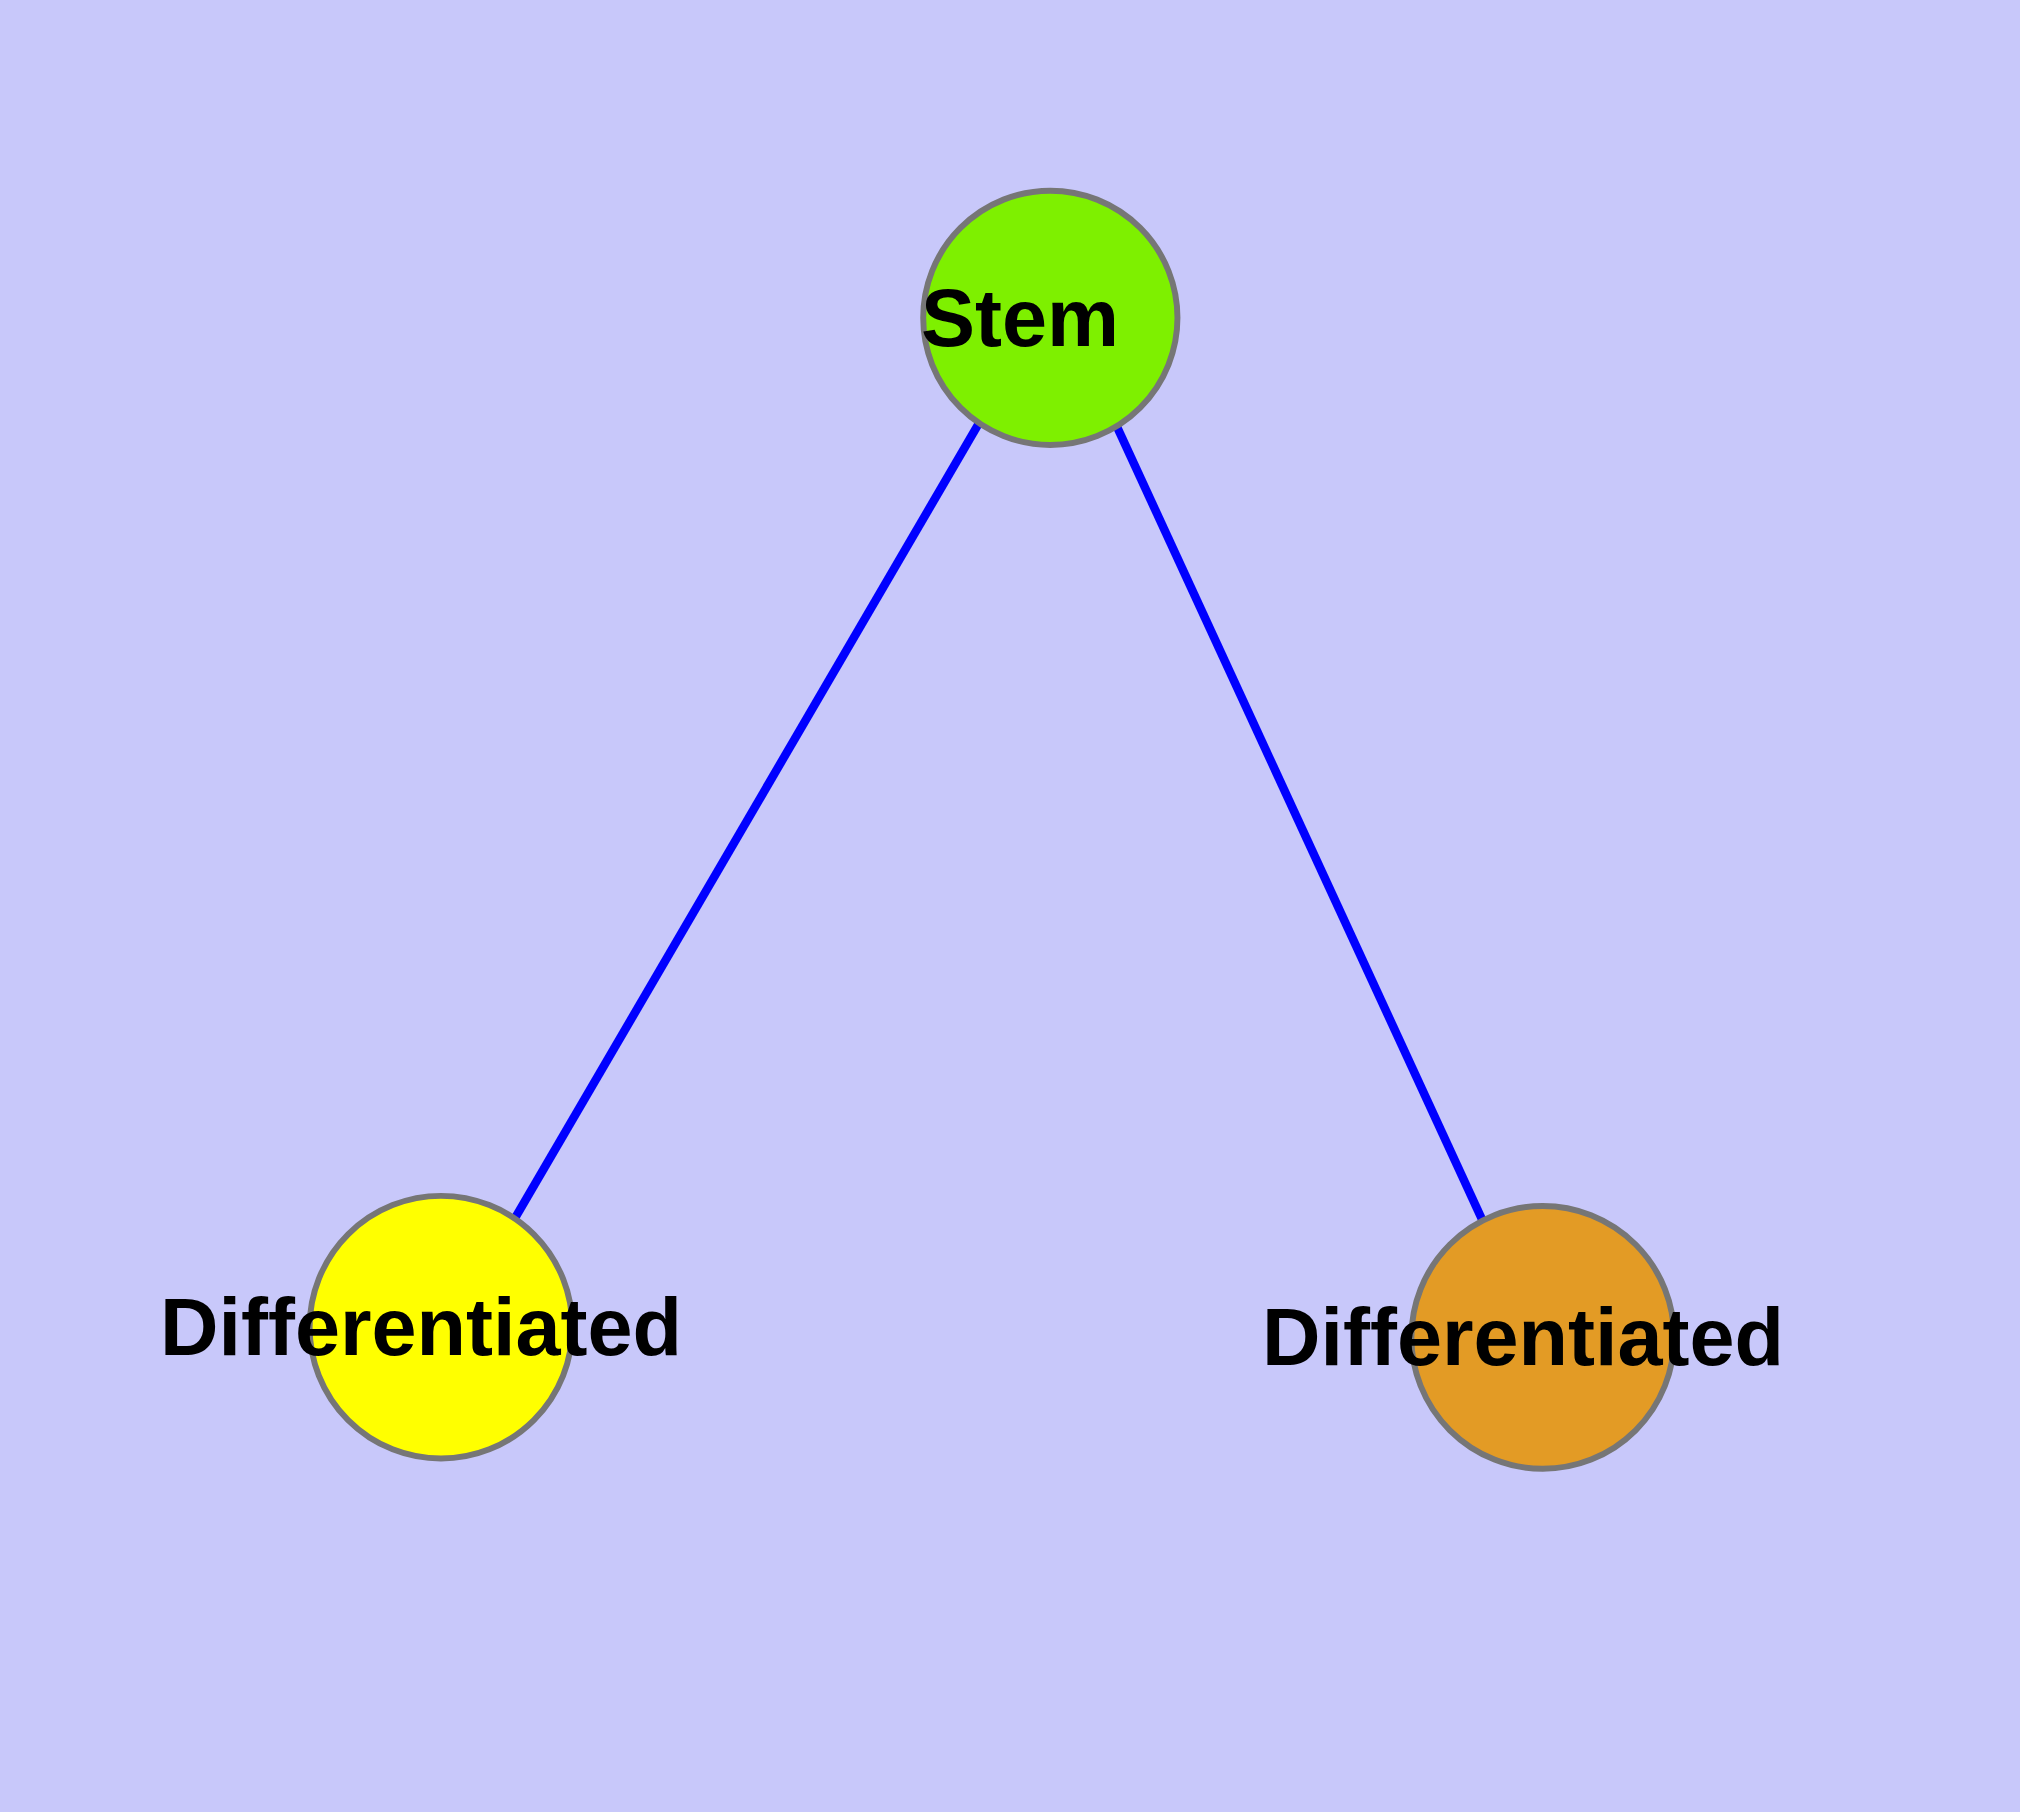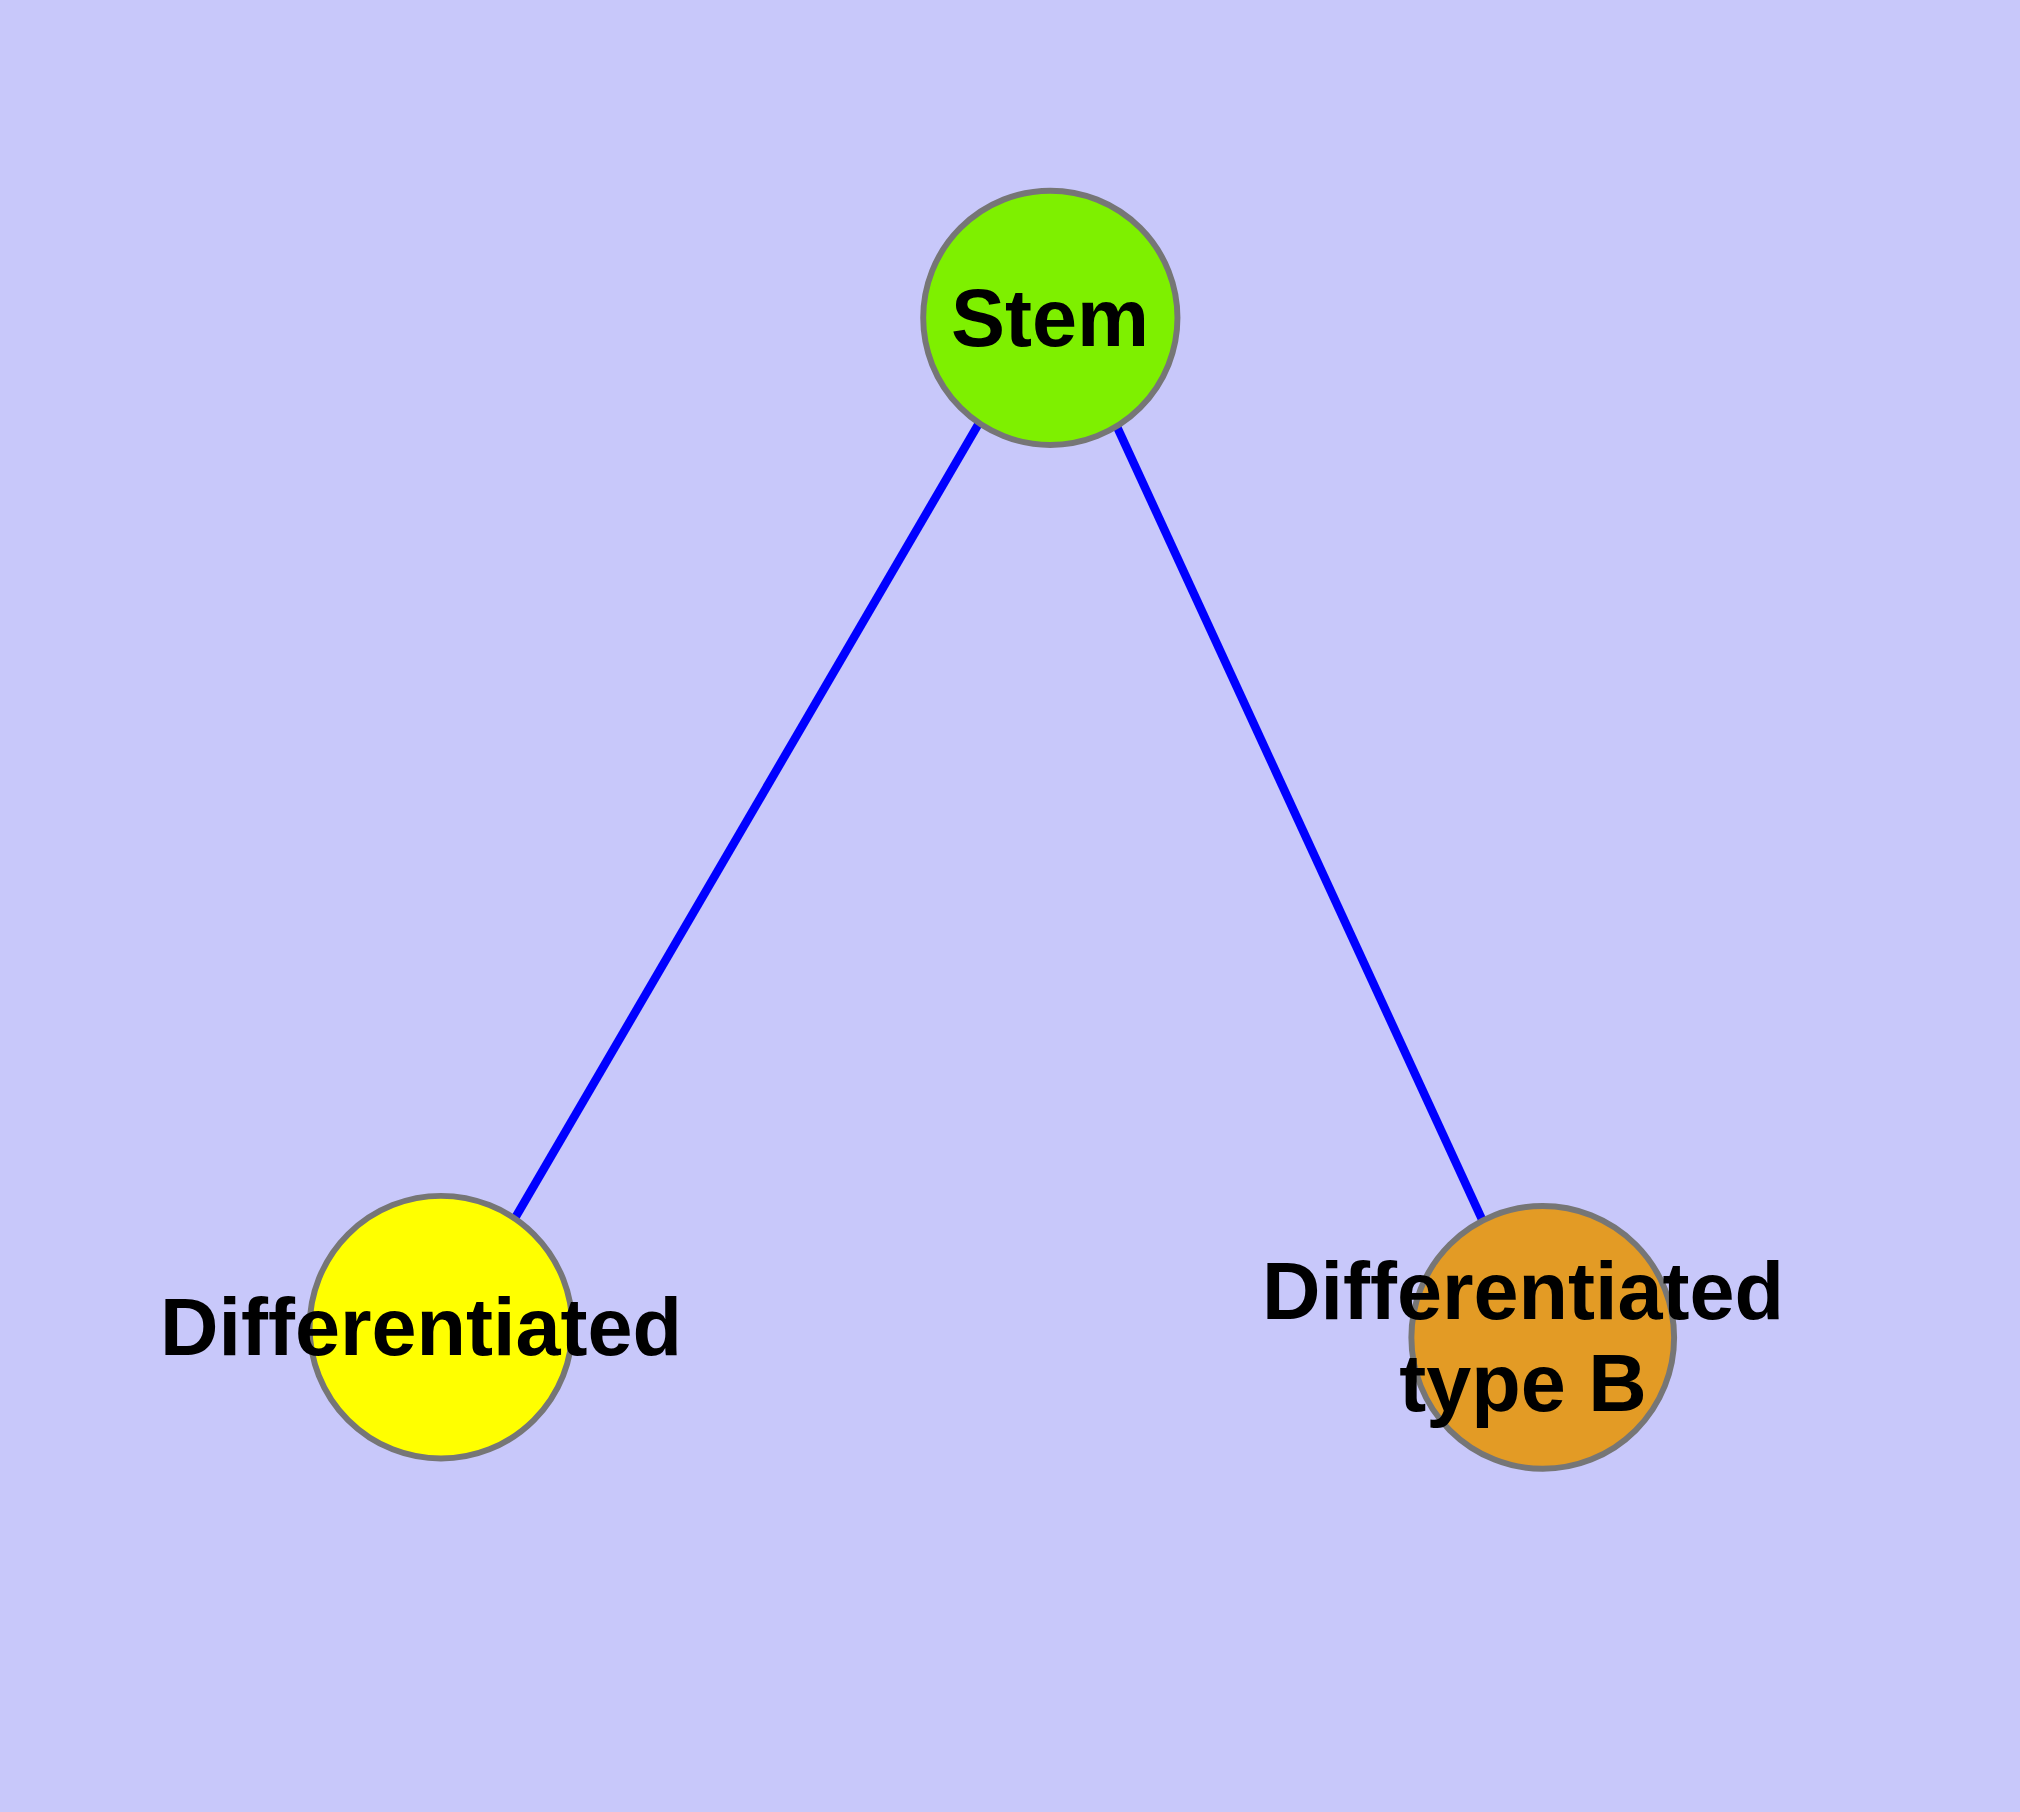"Stem" div.node-label { left: 1050px -> 1020px }
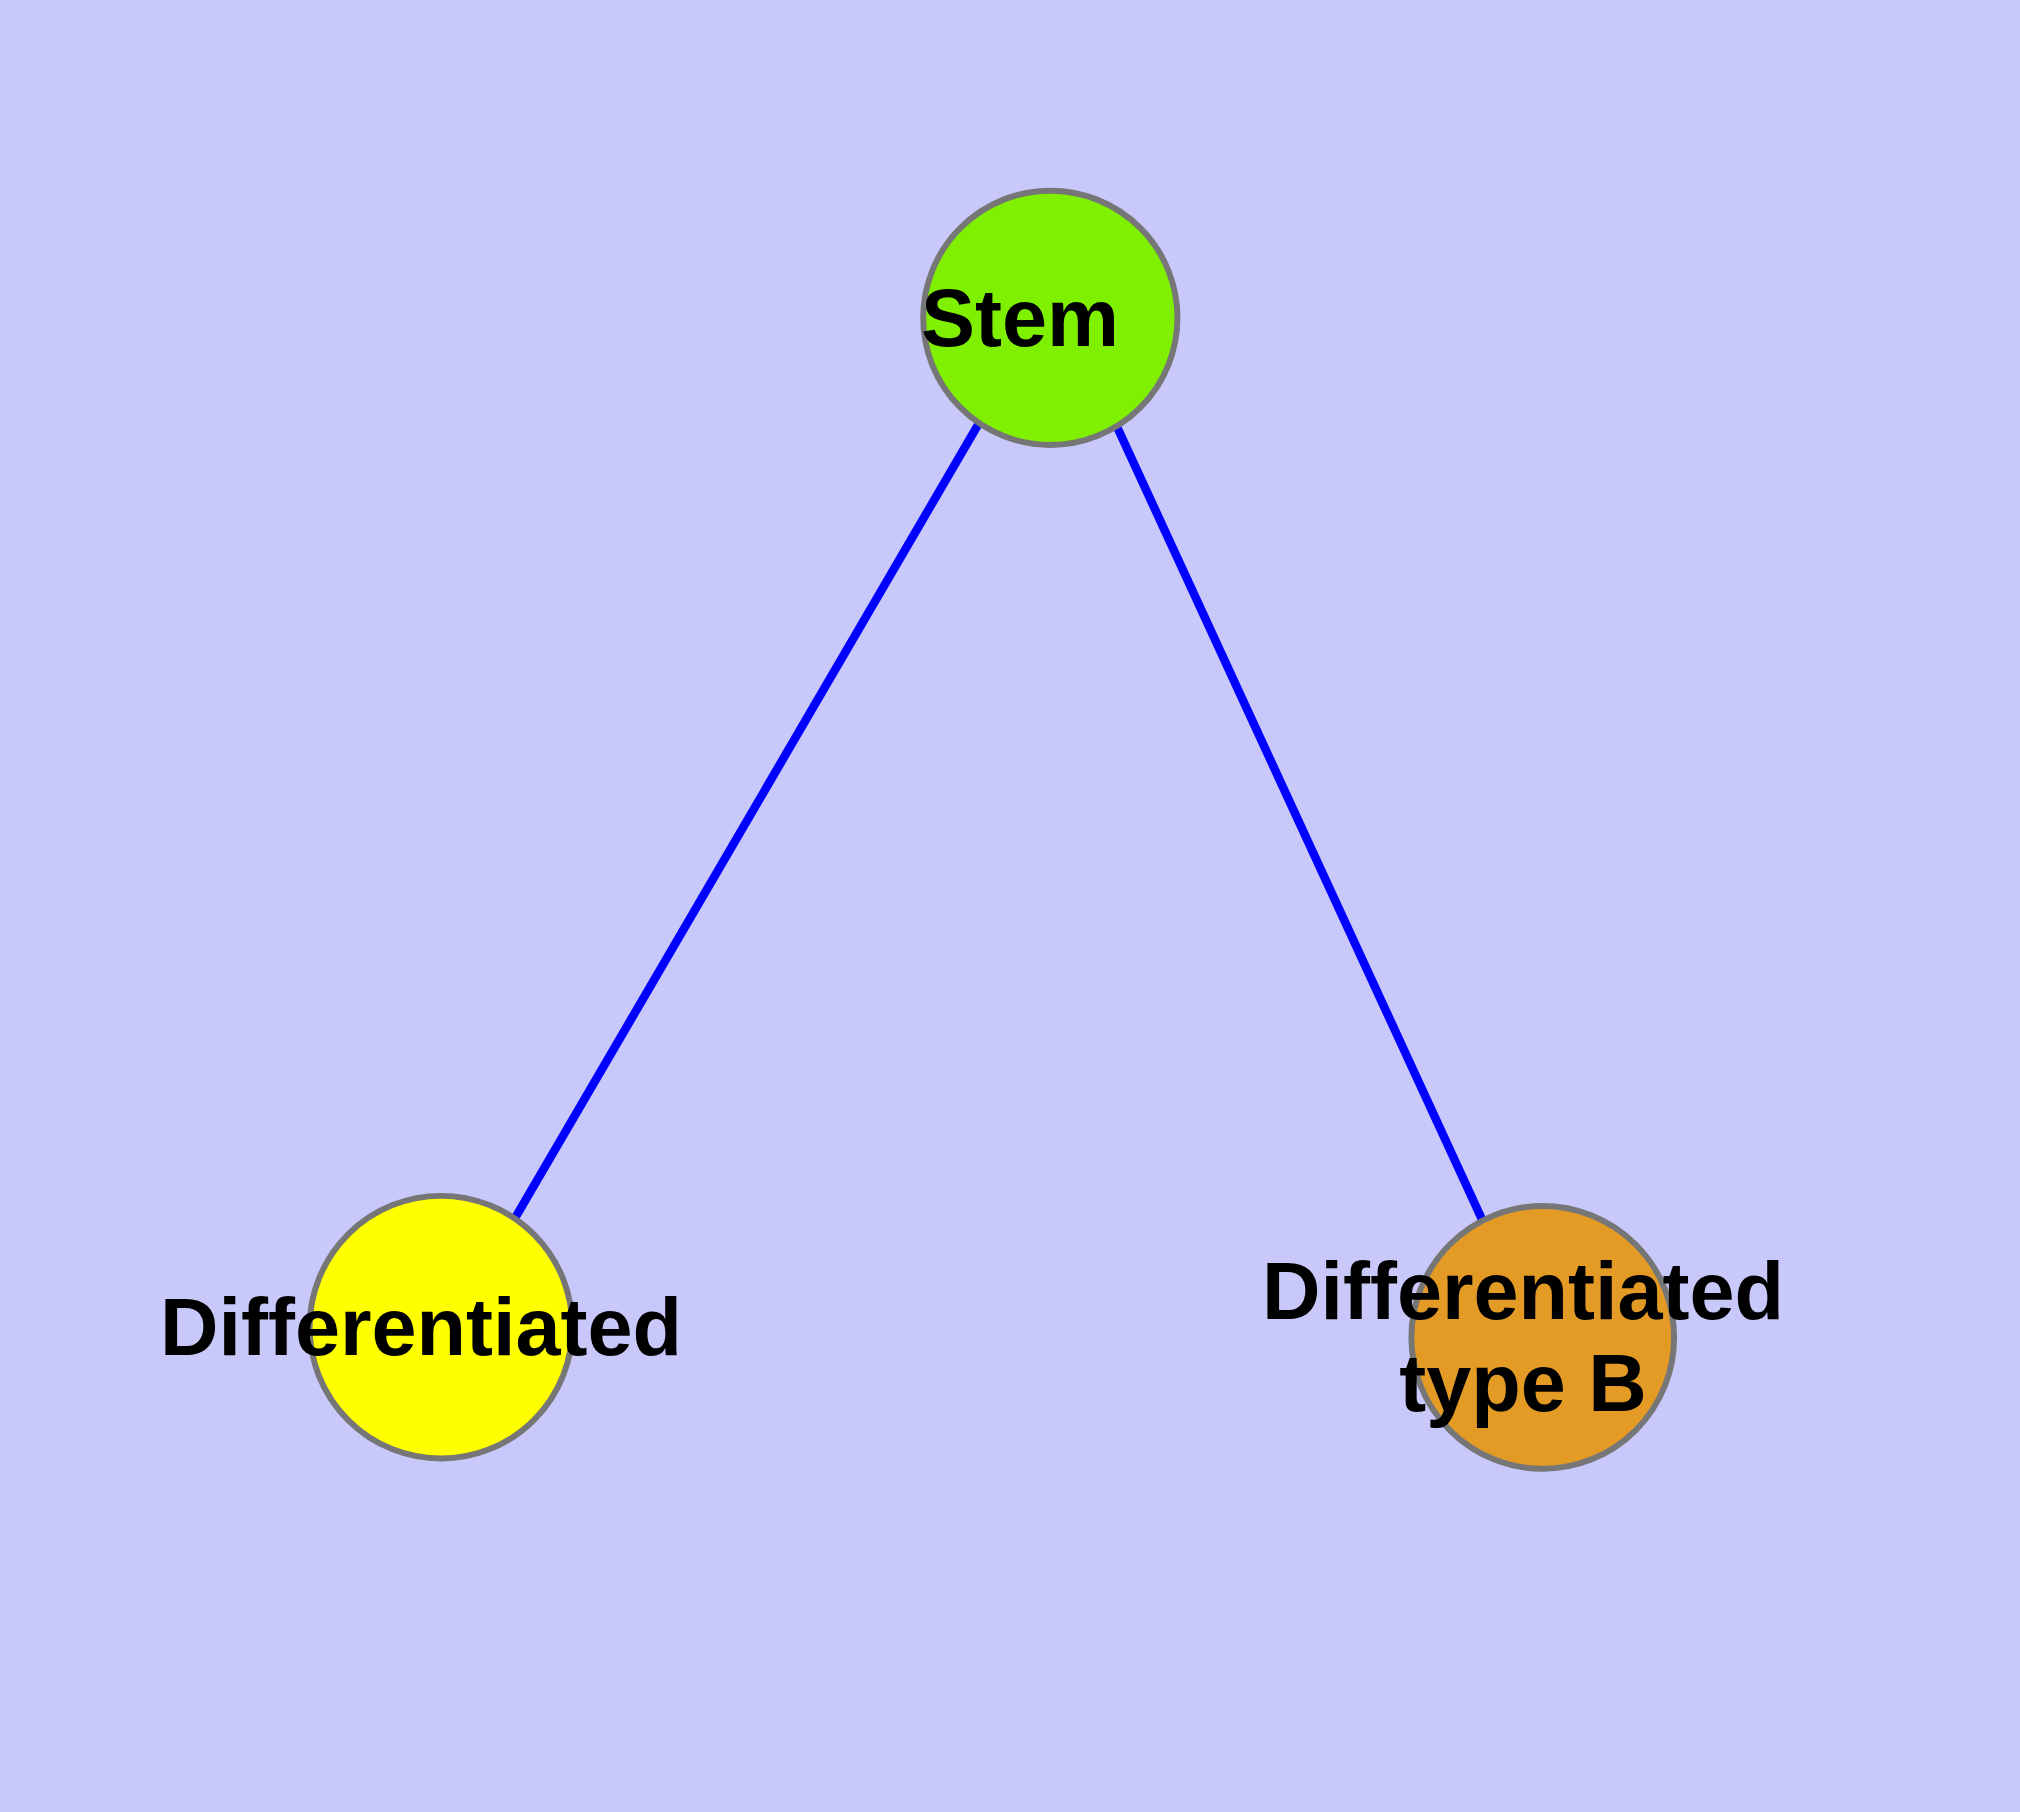"type B" span.line { html: <span>type B</span> -> none }
